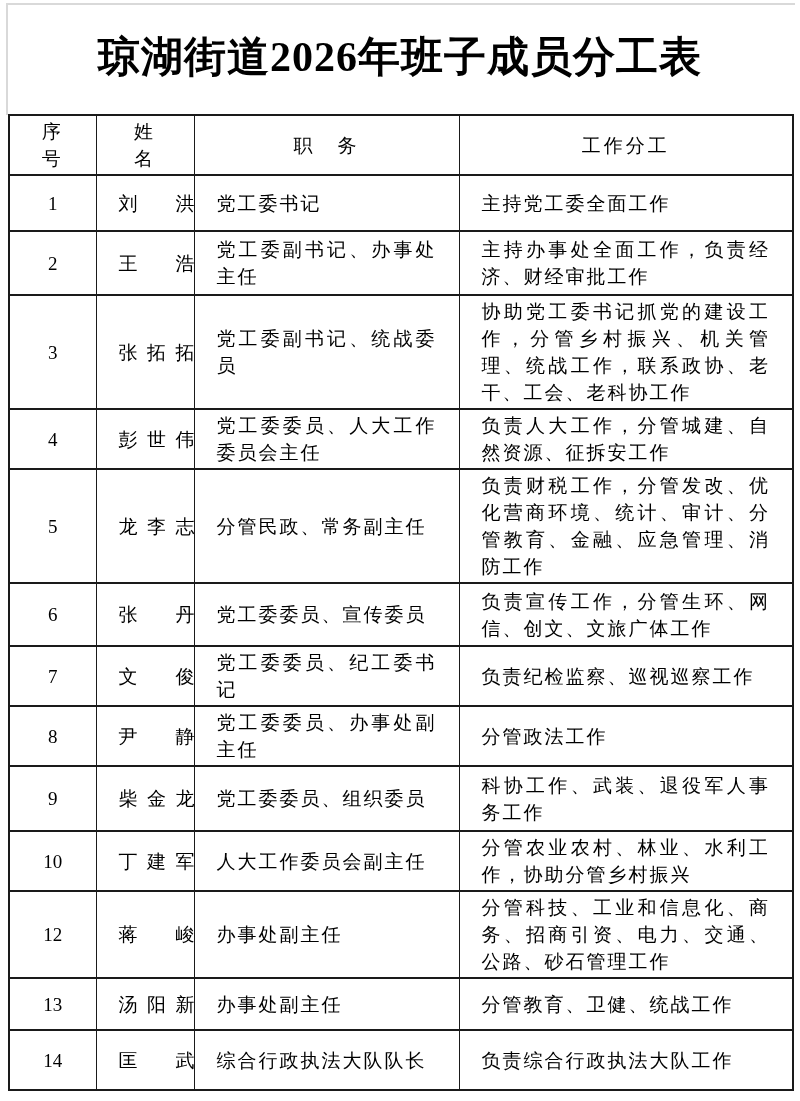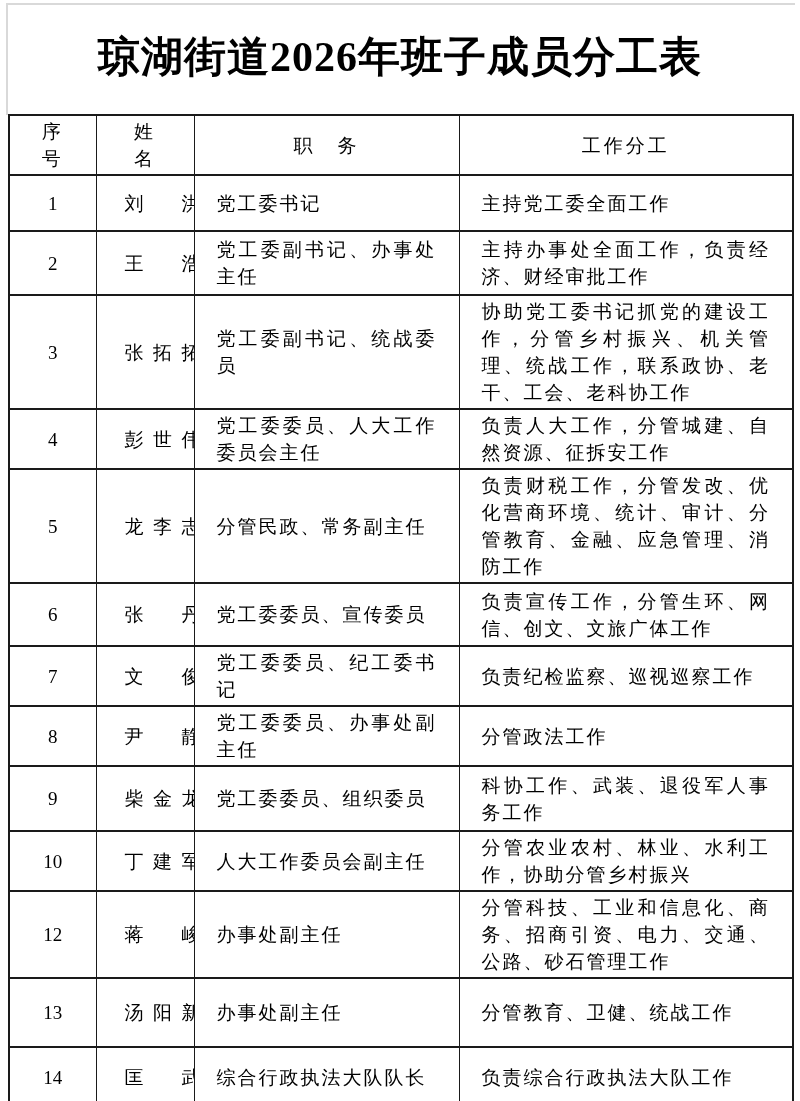"刘 洪" .name { margin-left: 6px -> none }
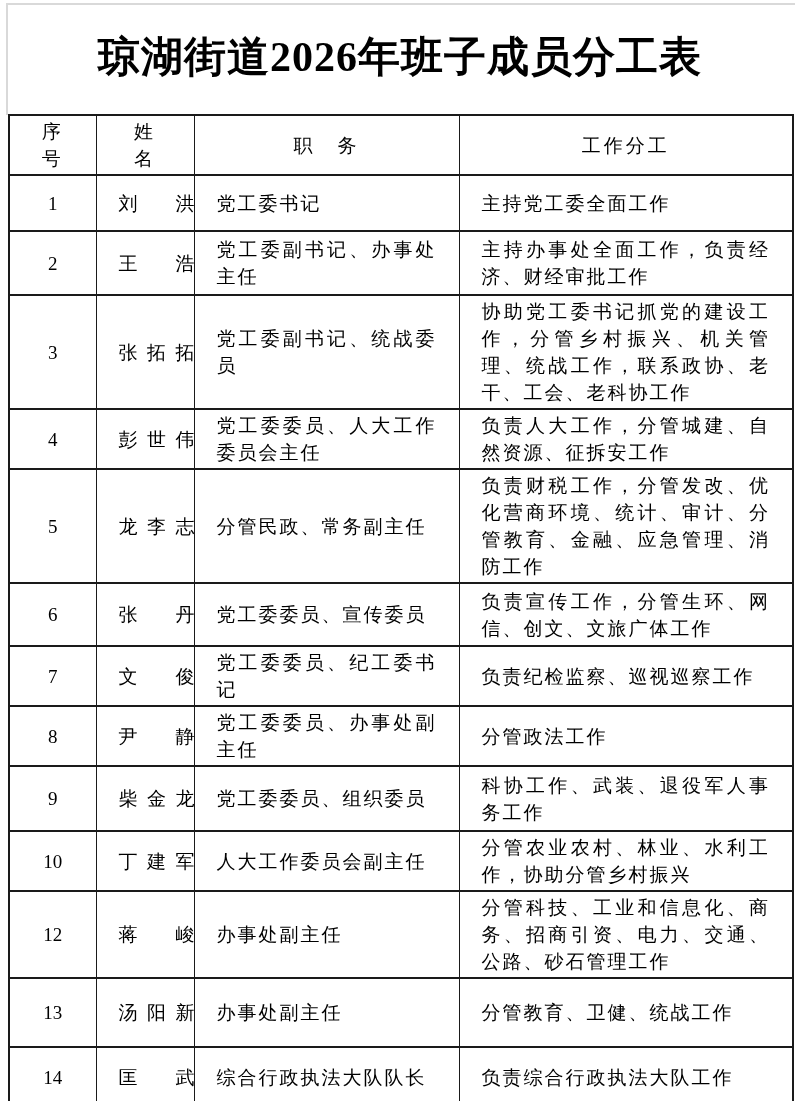"13" tr.r13 { height: 69px -> 52px }
